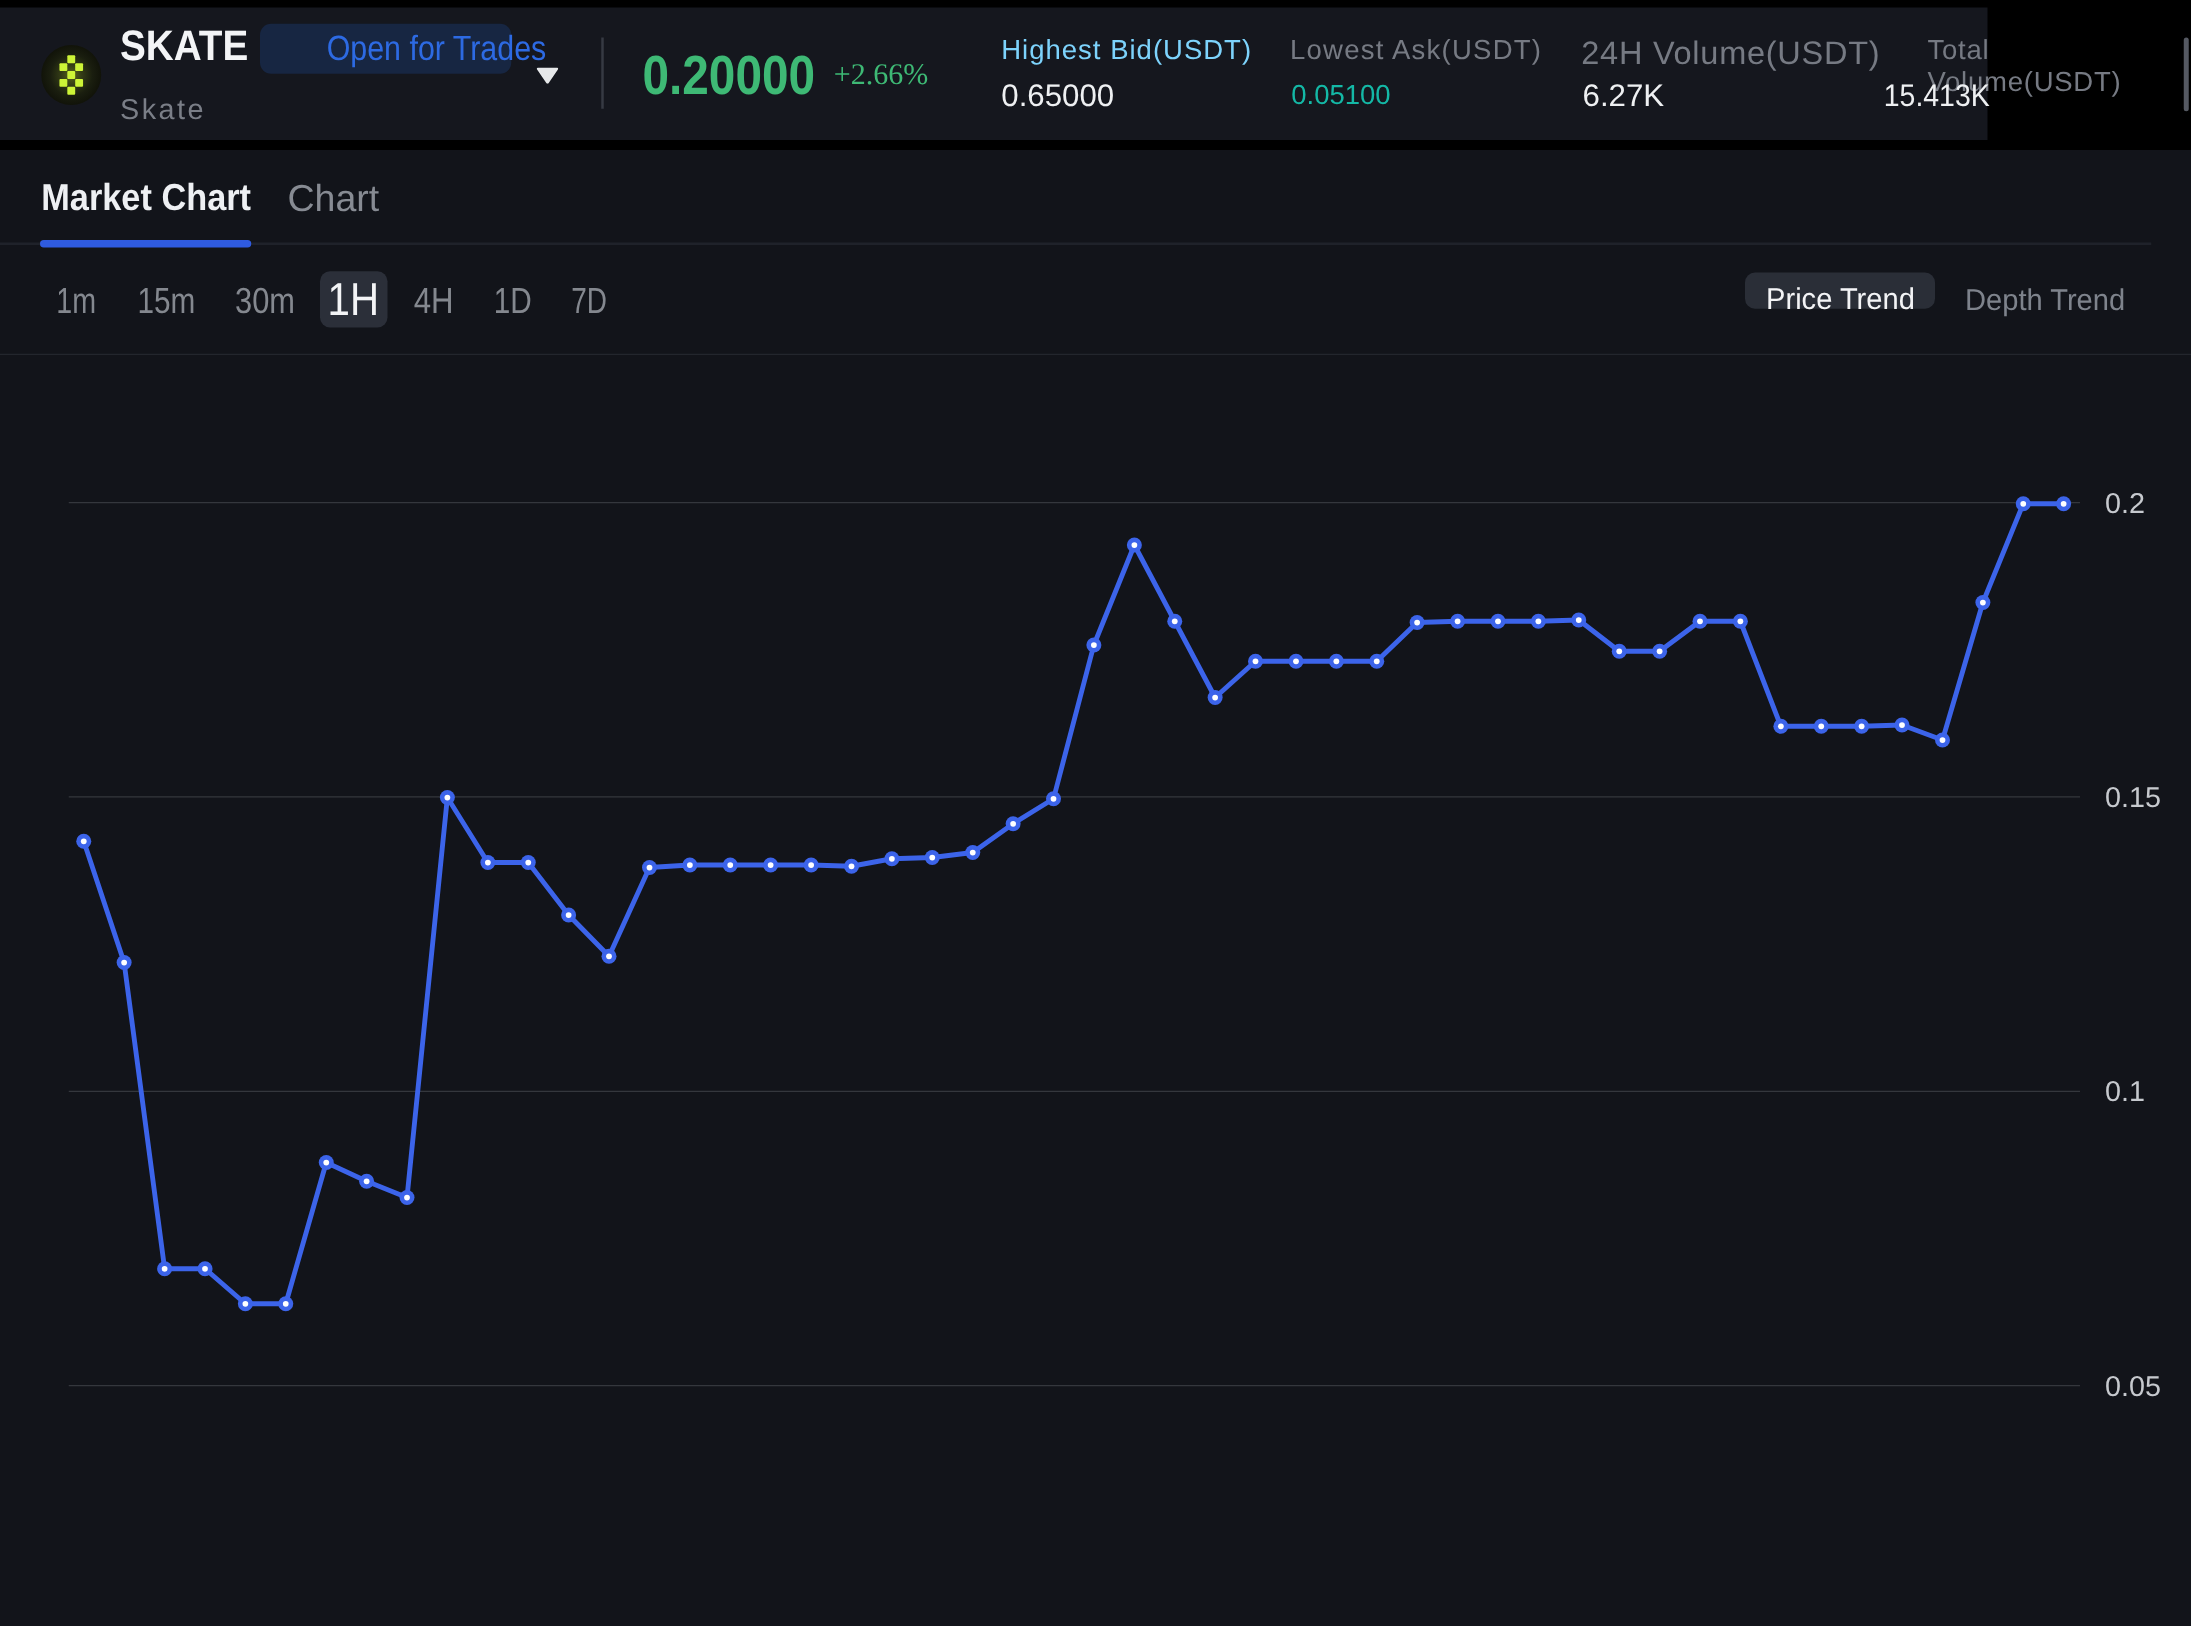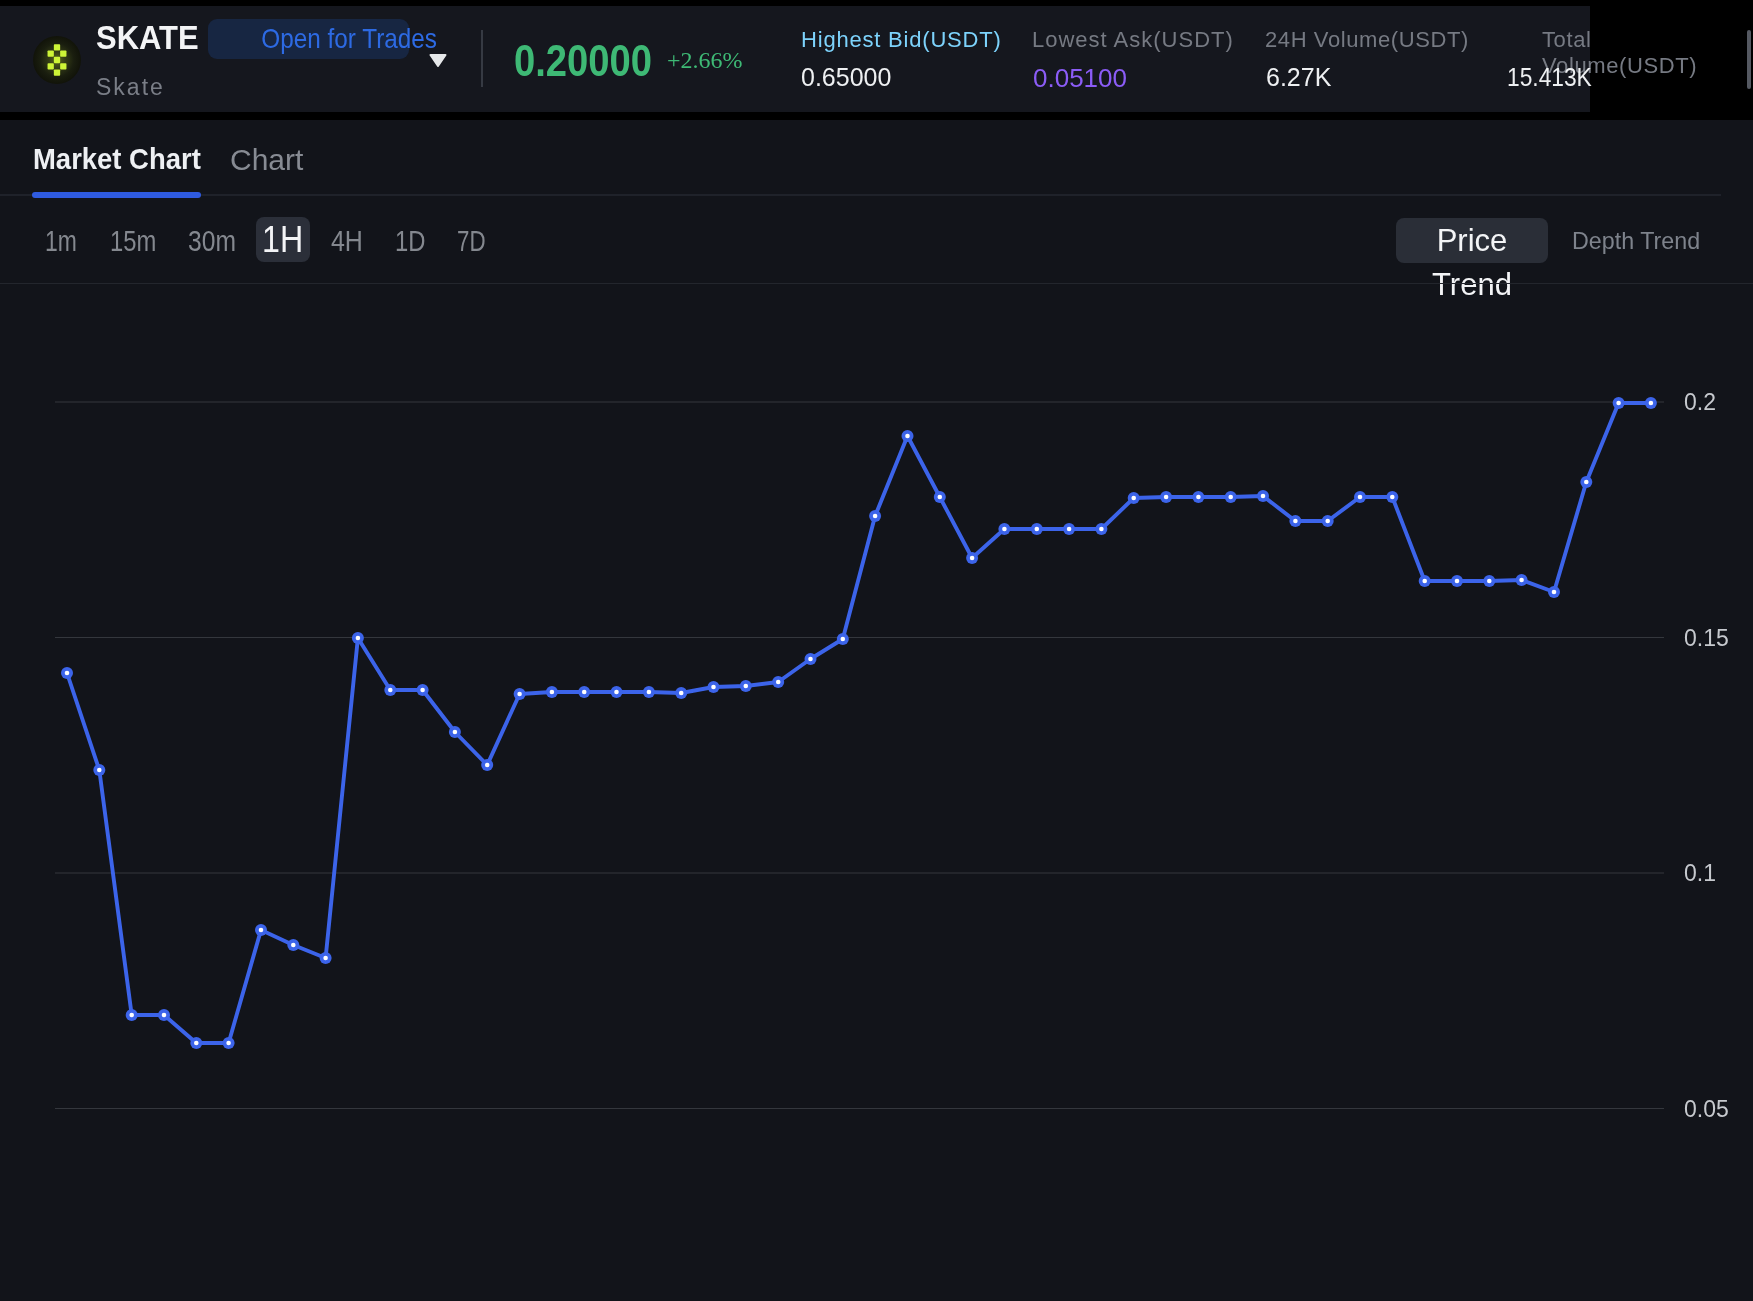"24H Volume(USDT)" div.abs { font-size: 22px -> 26px }
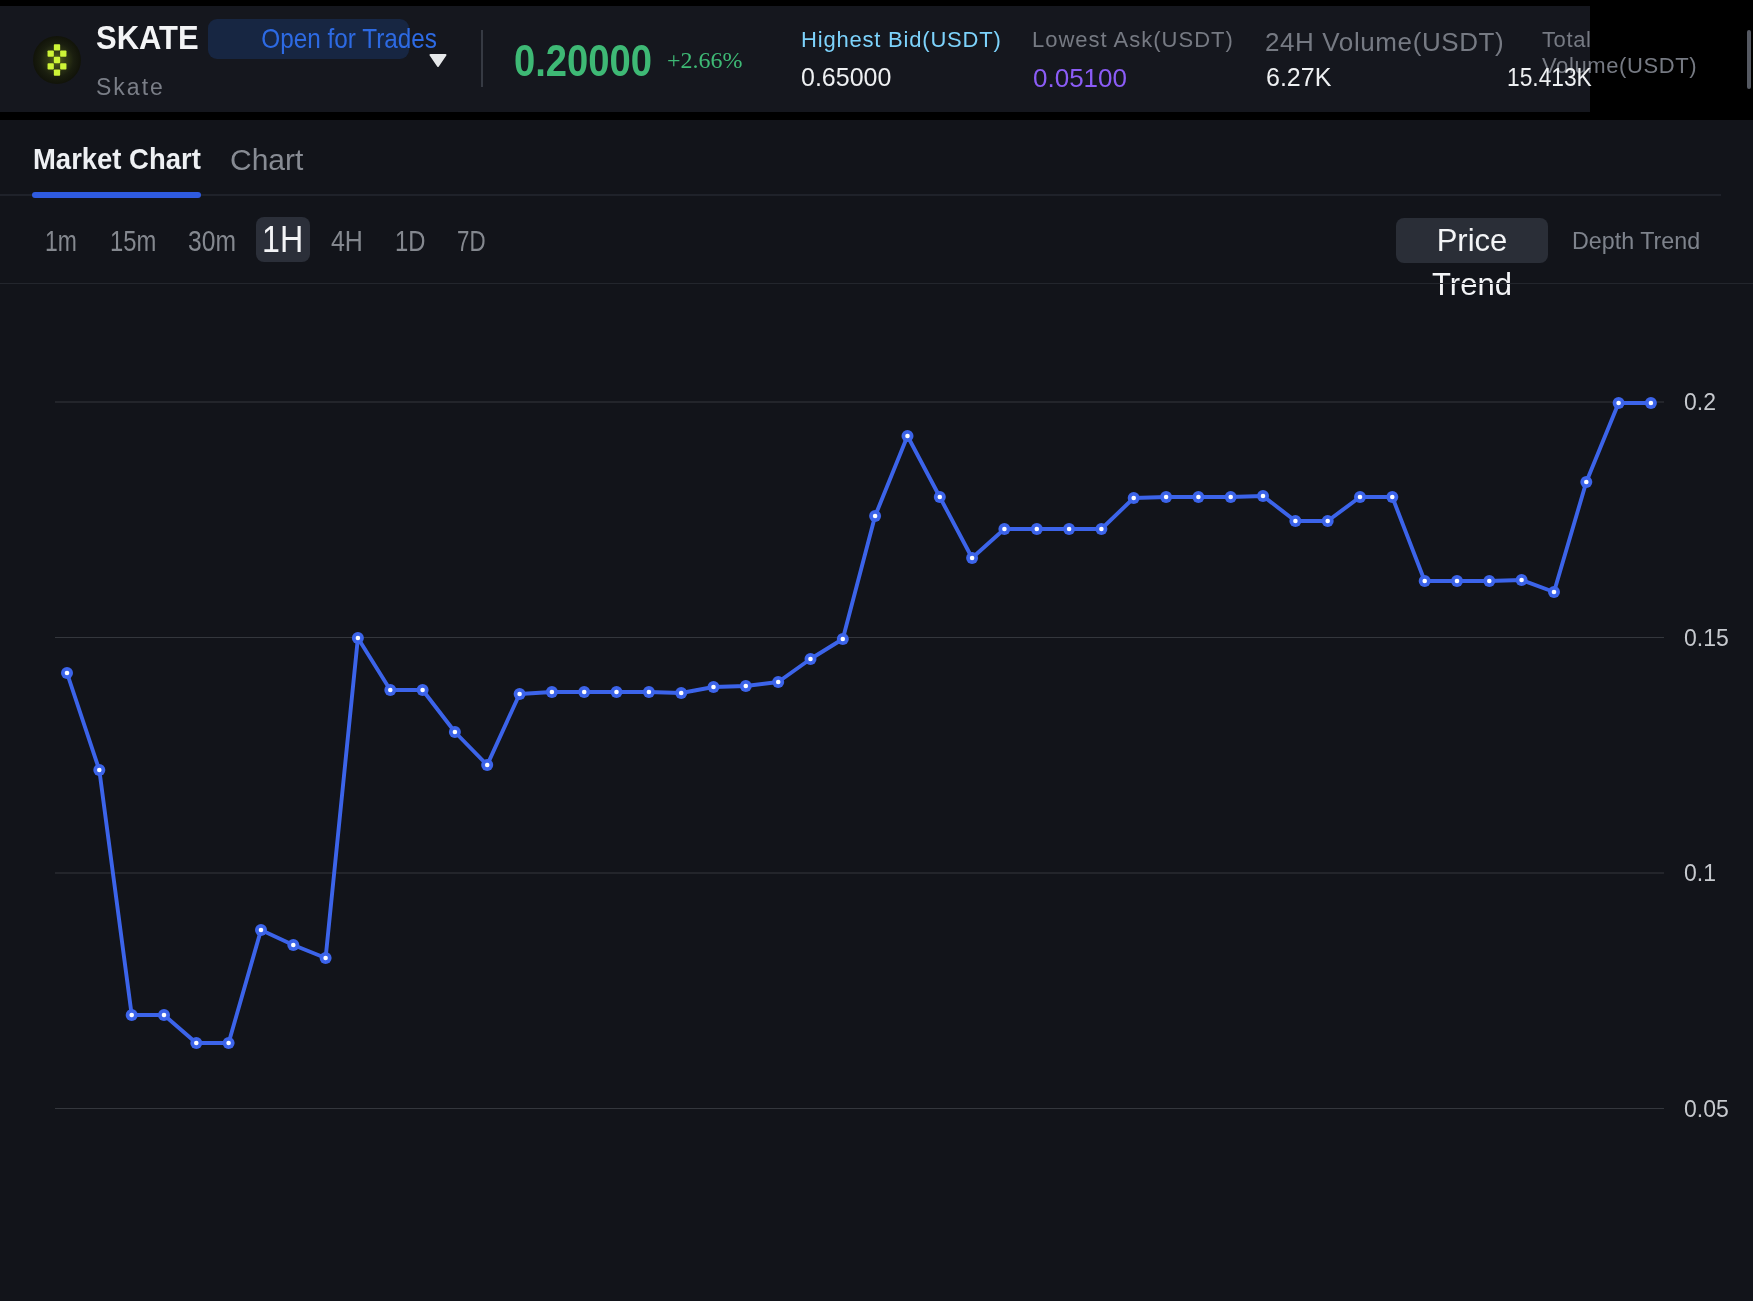"0.05100" div.abs { color: #8b5cf6 -> #14b8a6; font-size: 26px -> 22px }
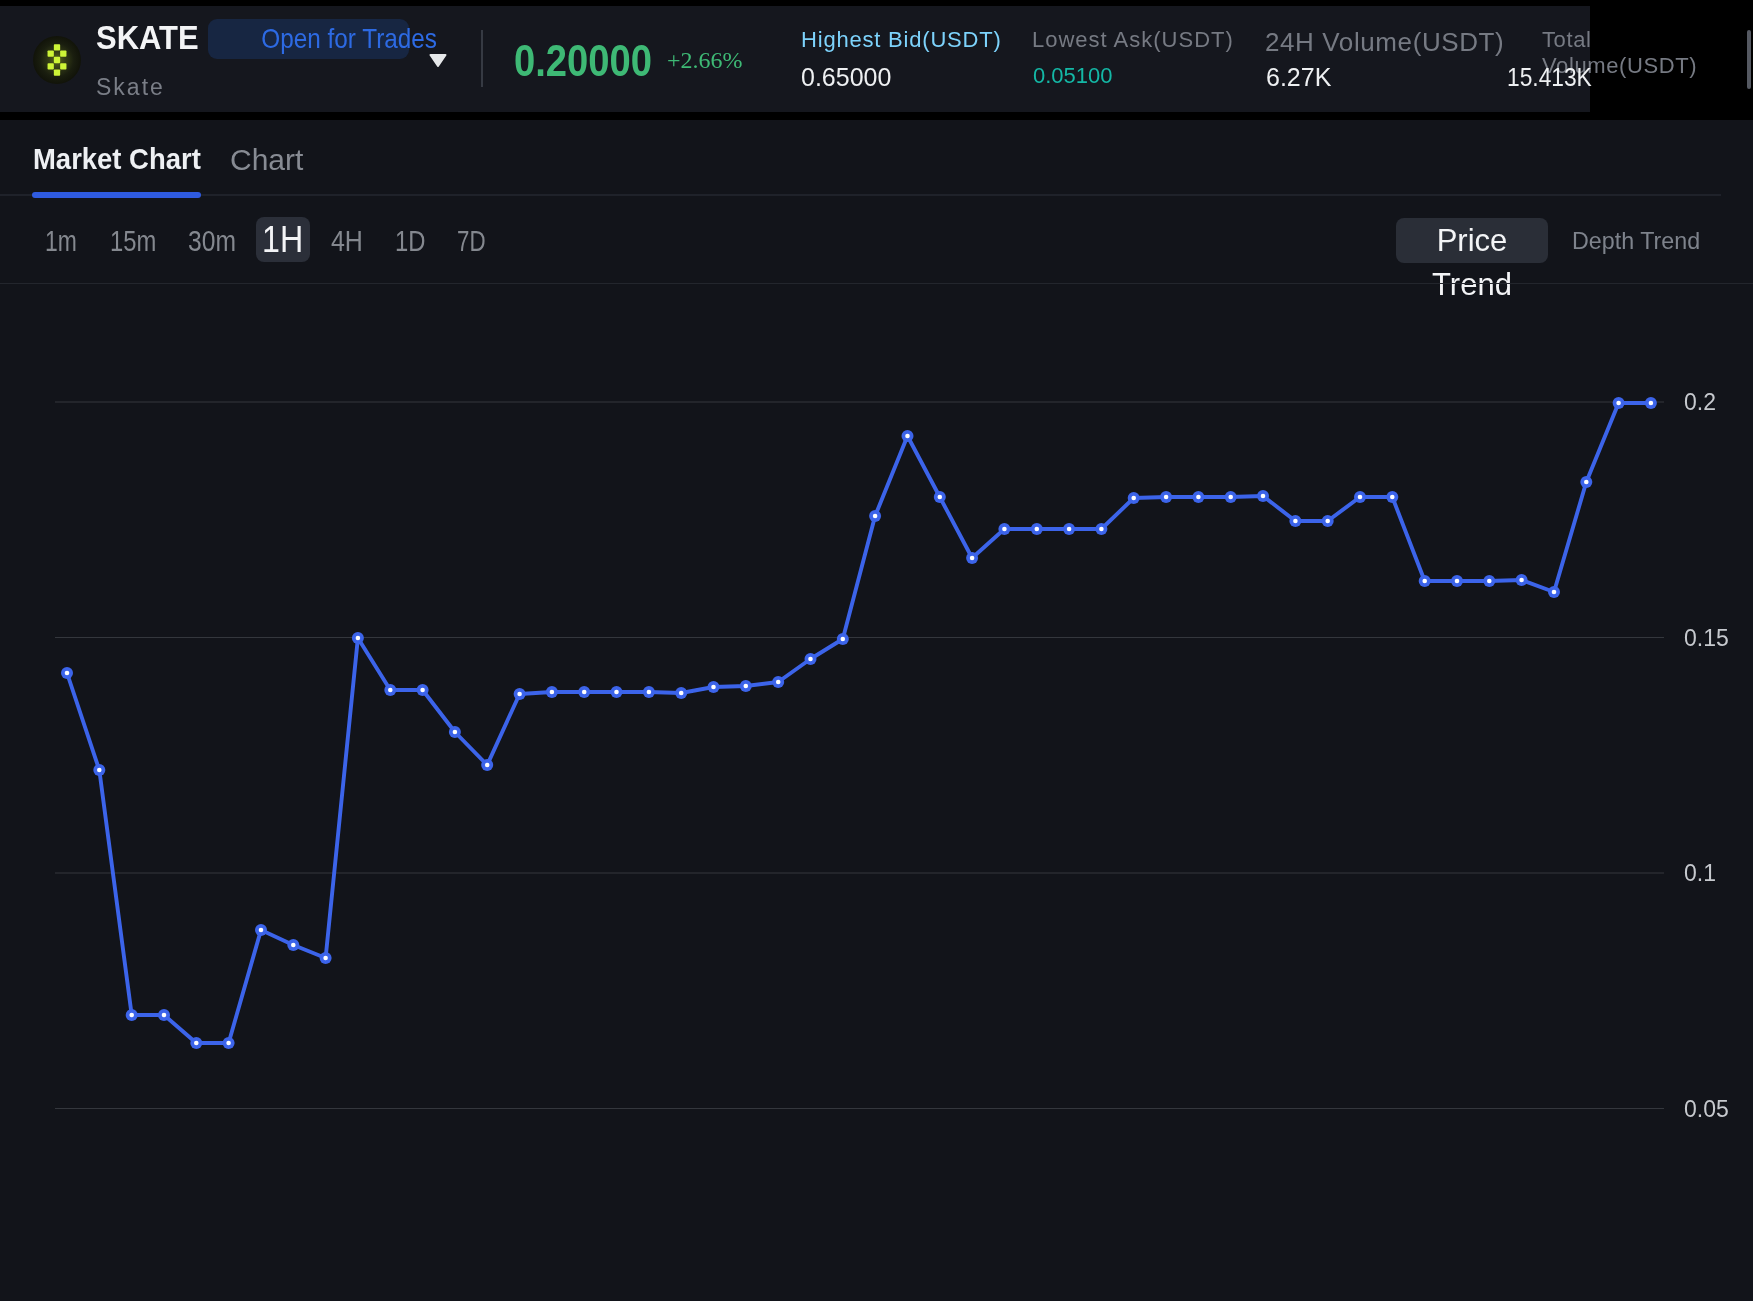"Price Trend" div.abs { font-size: 32px -> 24px; height: 45px -> 29px }
